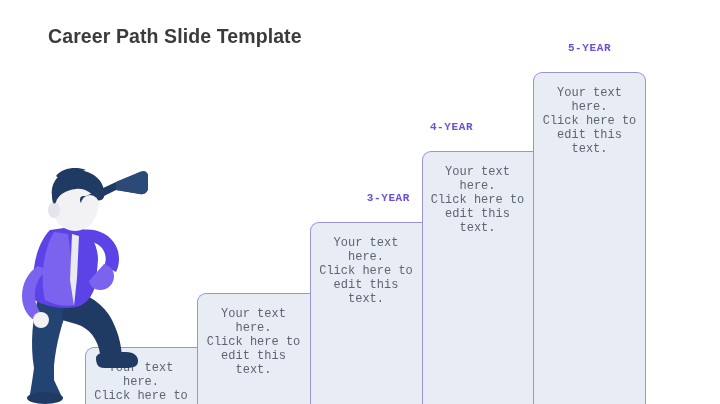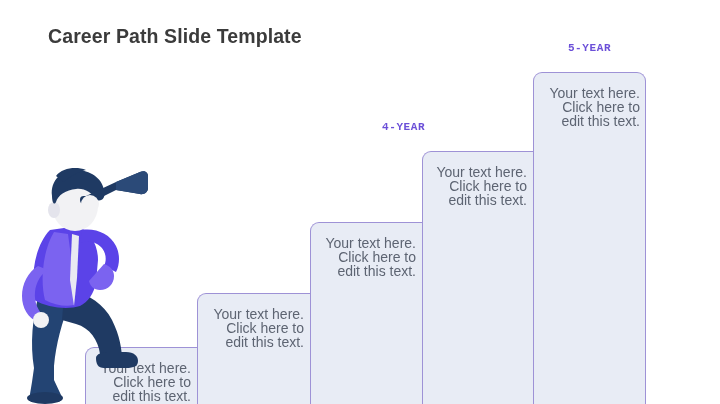"Your text here." .step-text { font-family: none -> Liberation Mono, monospace; font-size: 14px -> 12px; text-align: right -> center }
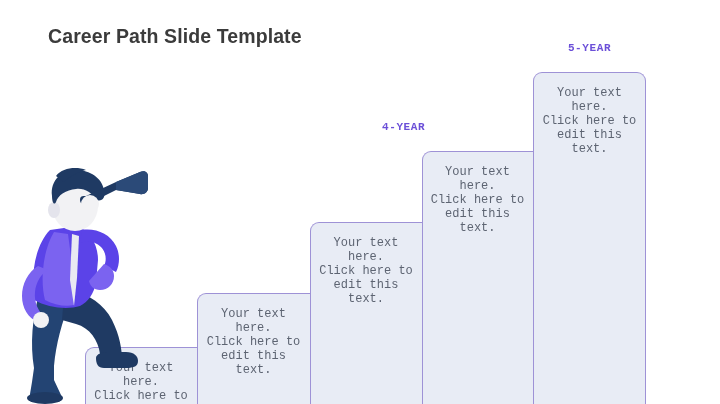"4-YEAR" div.year-label { text-align: left -> center }
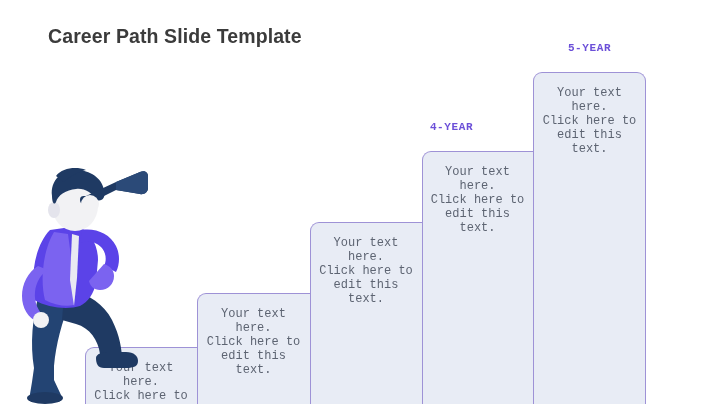"3-YEAR" div.year-label { html: none -> <div>3-YEAR</div> }
